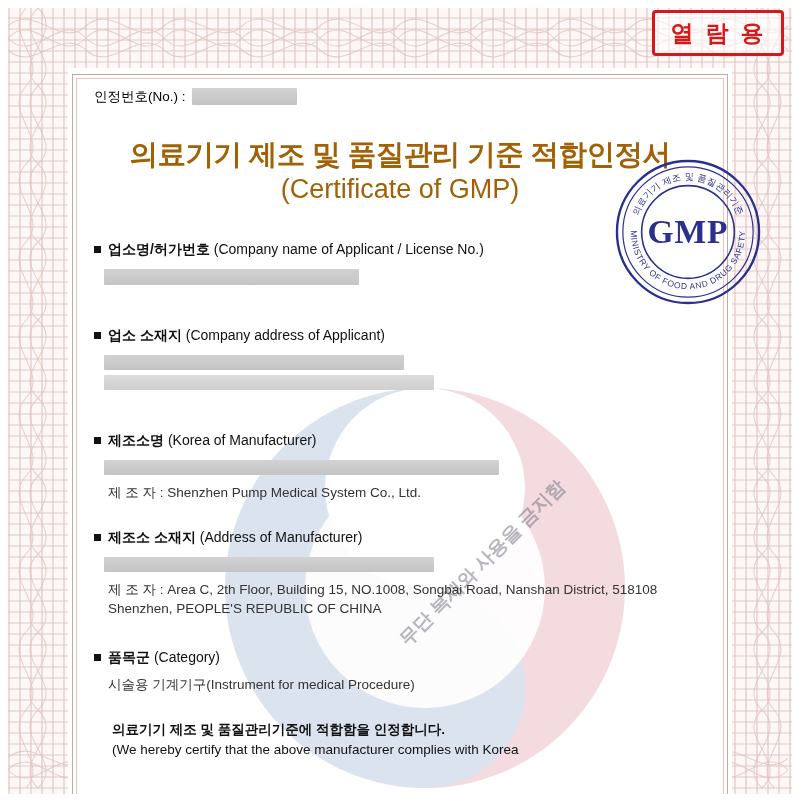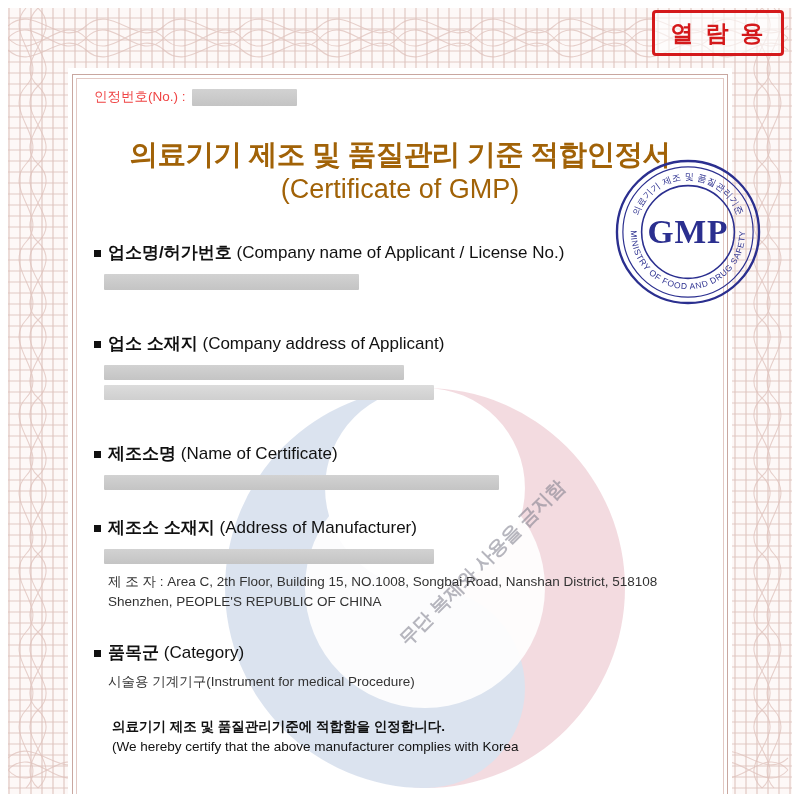"인정번호(No.) :" .cert-no-row { align-items: flex-end -> flex-start; color: #ef4444 -> #000000 }
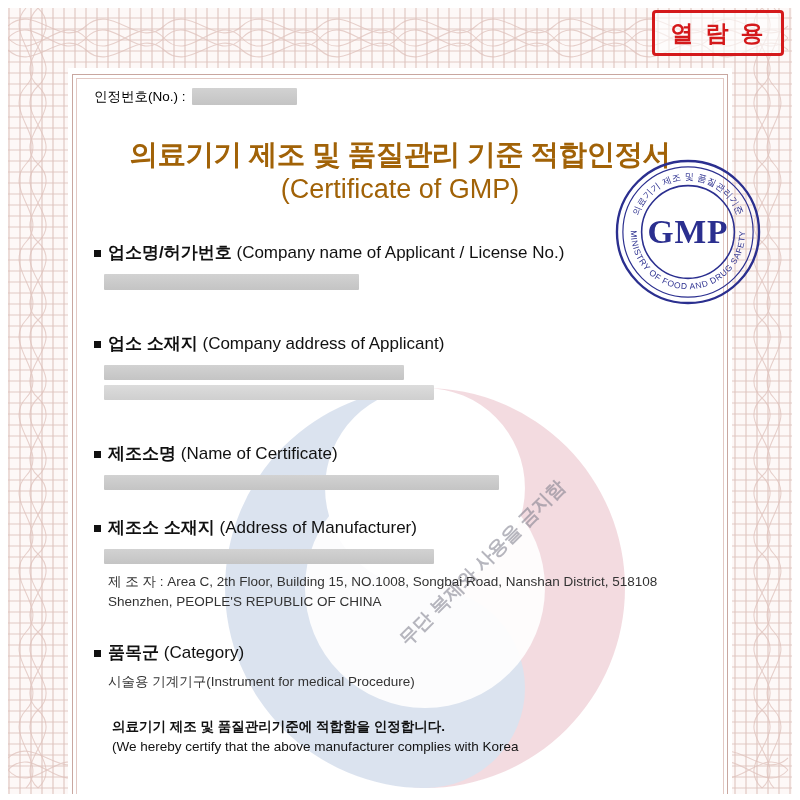"업소명/허가번호 (Company name of Applicant" .section-head { font-size: 17px -> 14px }
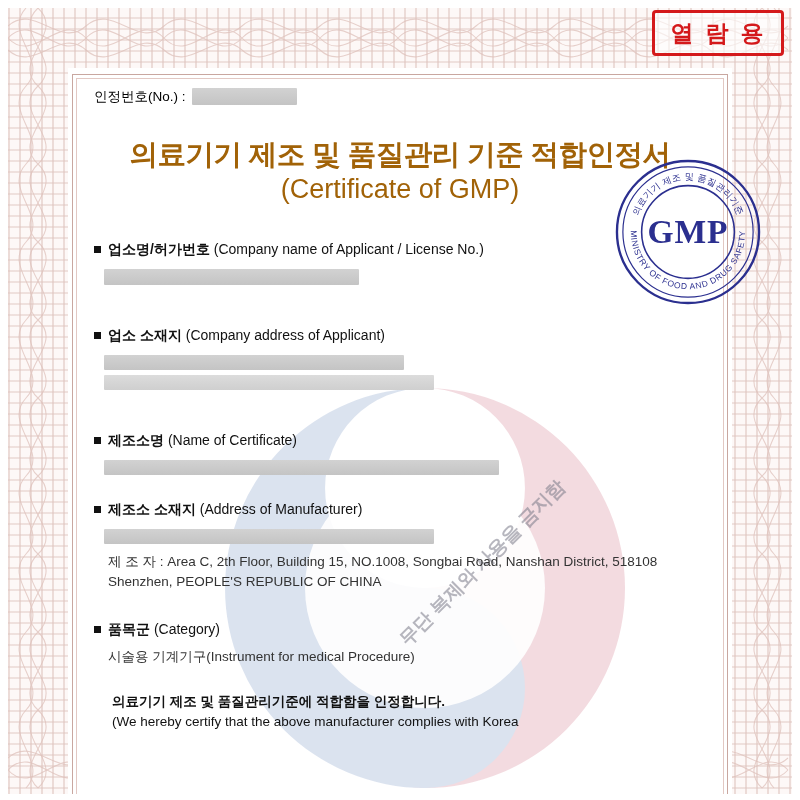"(Name of Certificate)" span.en { text: Name of Certificate -> Korea of Manufacturer }
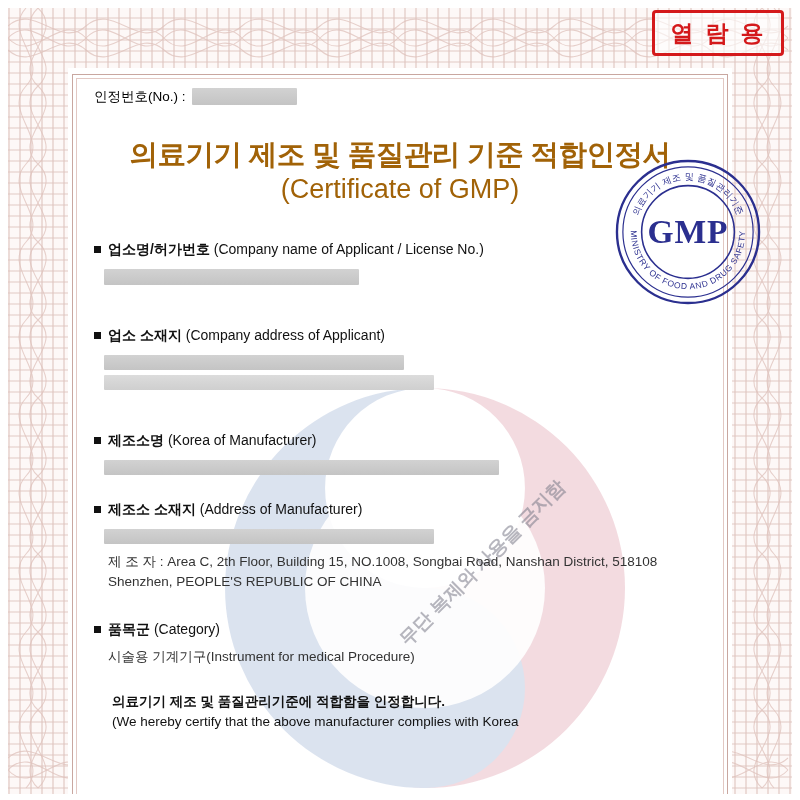"제 조 자 : Shenzhen" div.sub-line { html: none -> <div> <span>제 조 자 :</span> <span>Shenzhen Pump Medical System Co., Ltd.</span> </div> }
